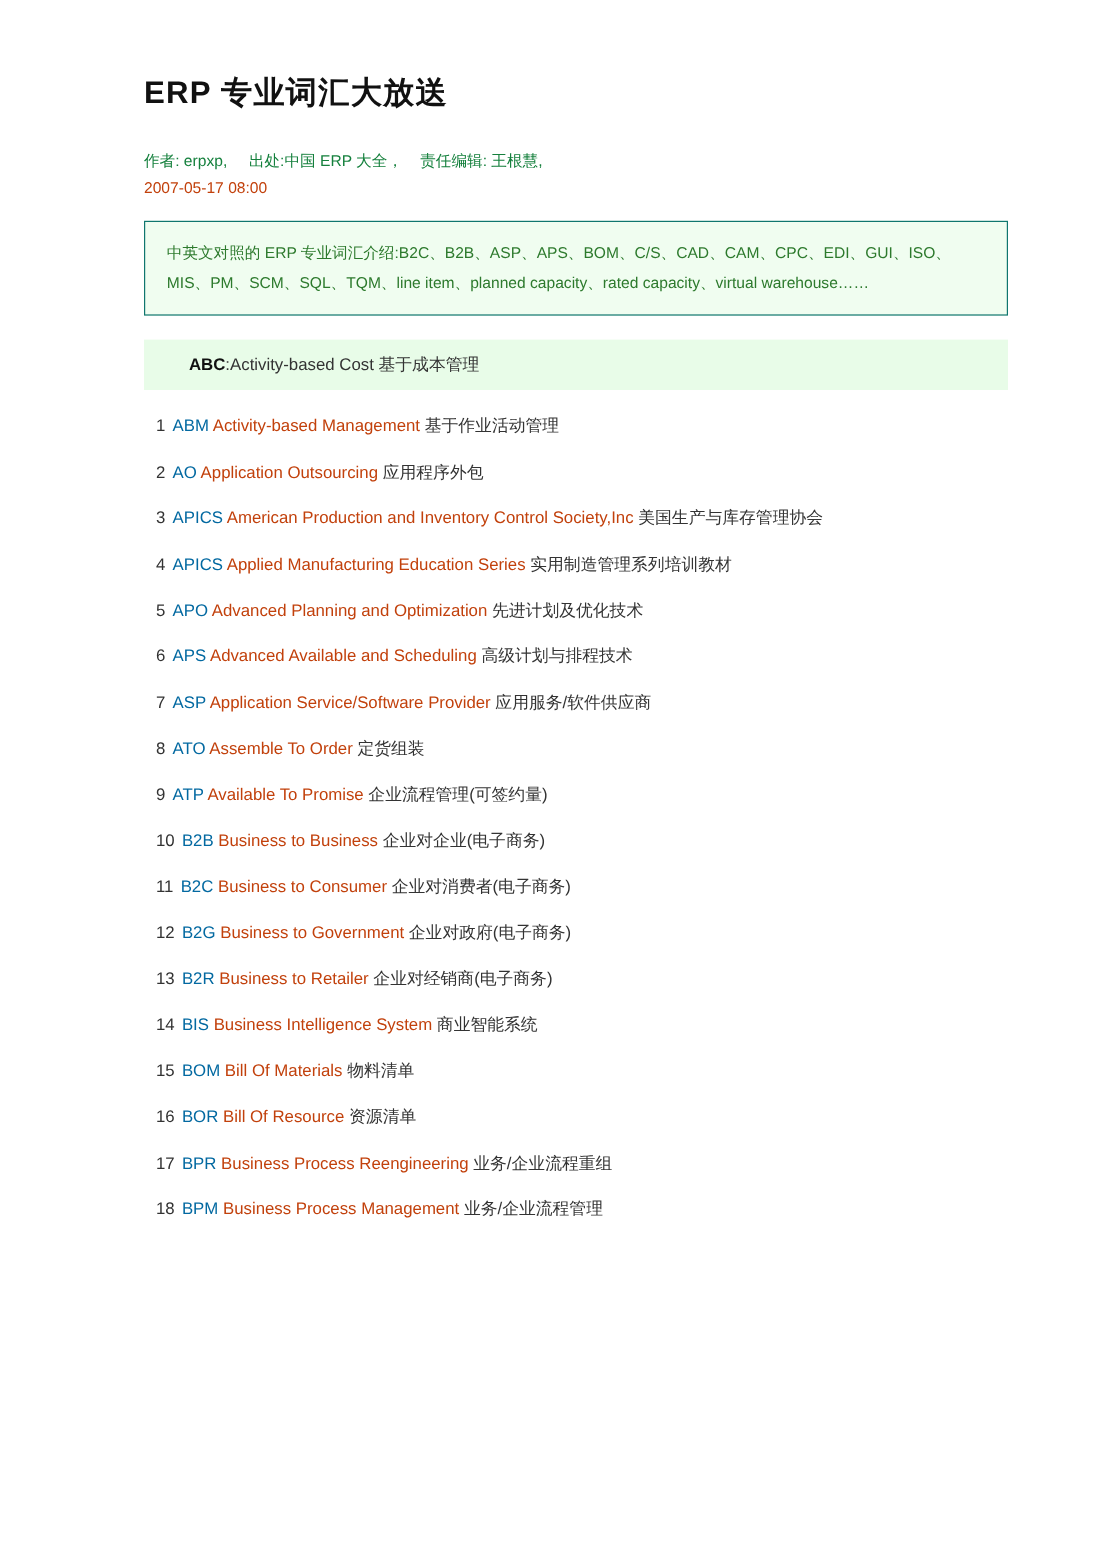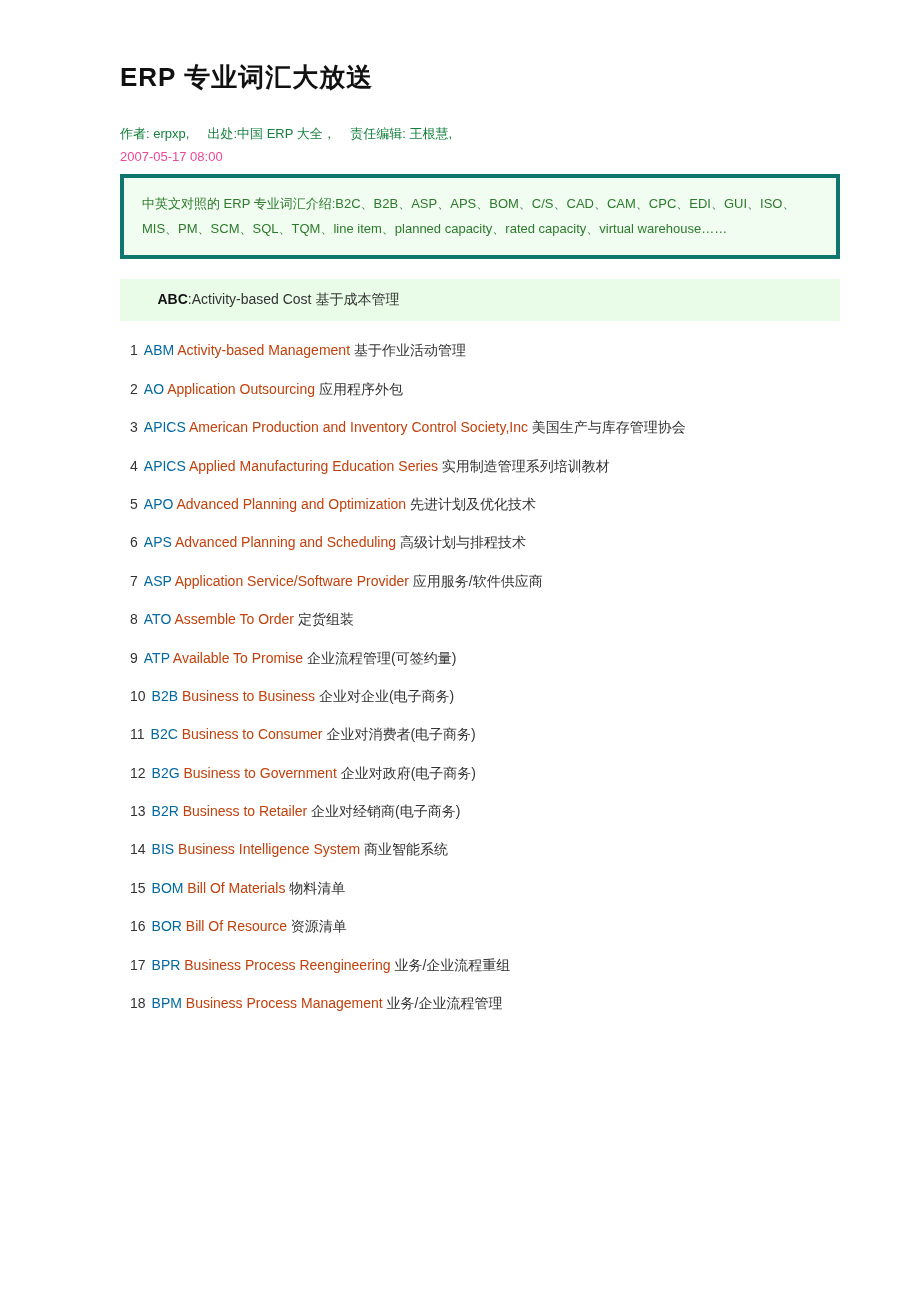"2007-05-17 08:00" .meta-date { color: #ec4899 -> #c2410c; margin-bottom: 10px -> 20px }
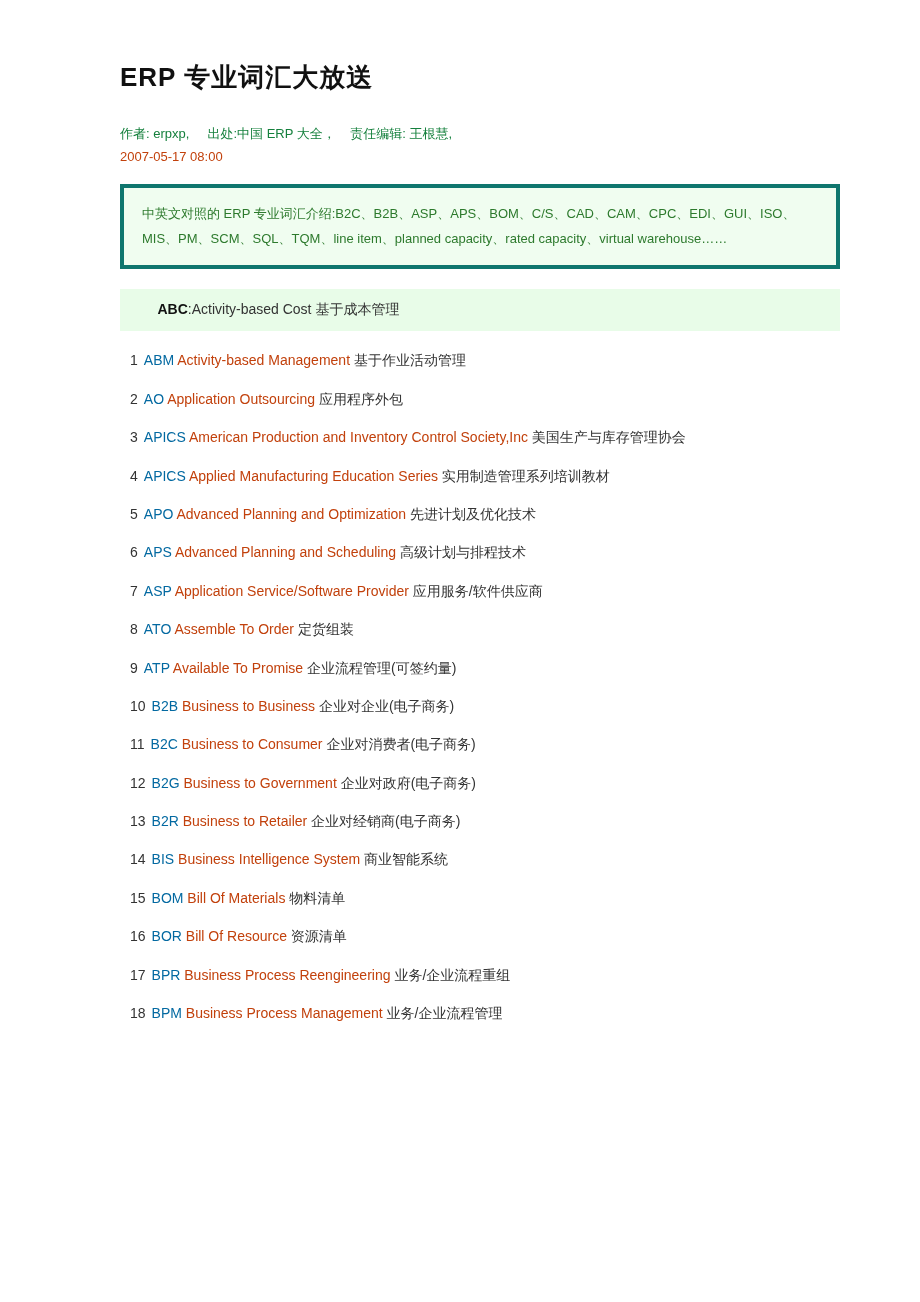"中英文对照的 ERP" .intro-box { border: 4px solid #0f766e -> 1px solid #0f766e }
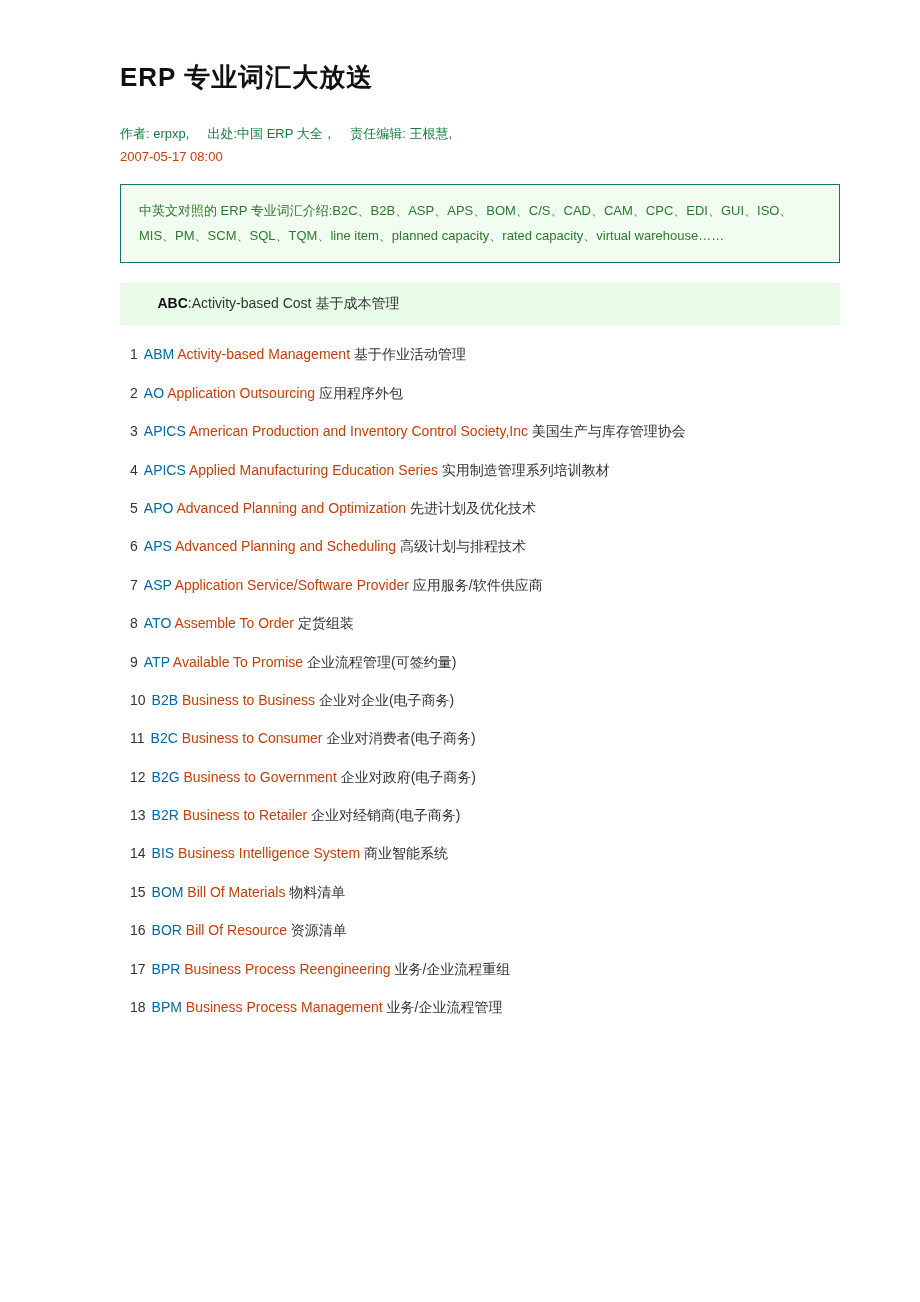"Advanced Planning and Scheduling" span.full { text: Planning -> Available }
